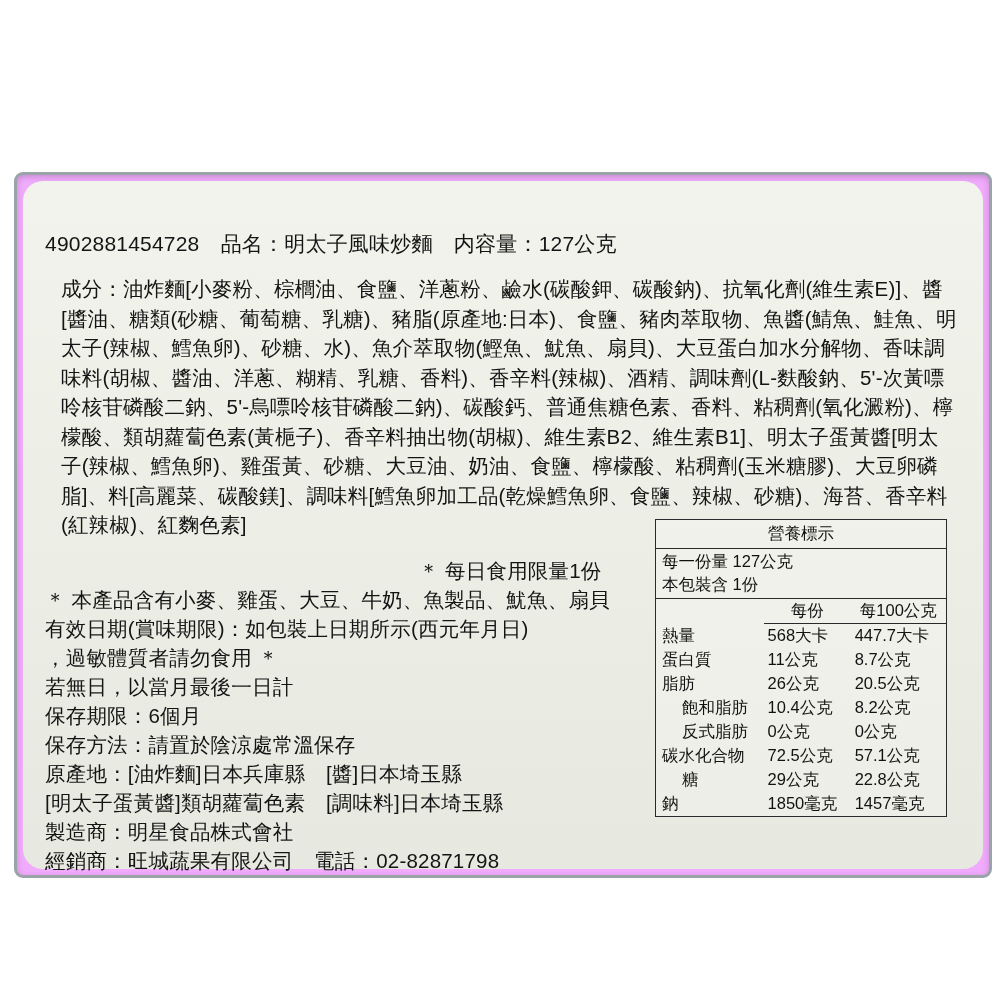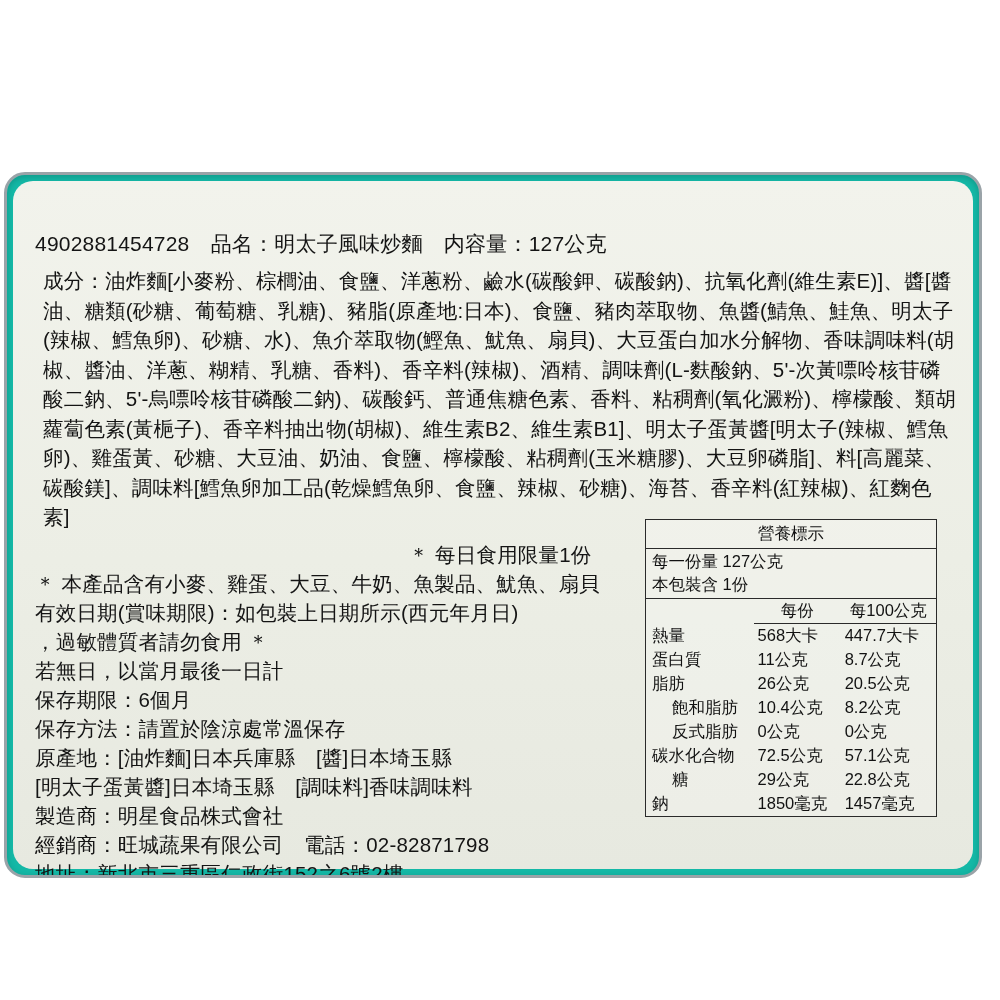"4902881454728 品名：明太子風味炒麵 内容量：127公克" .label-panel { background: #14b8a6 -> #f0abfc; border-radius: 21px -> 9px; left: 4px -> 14px }
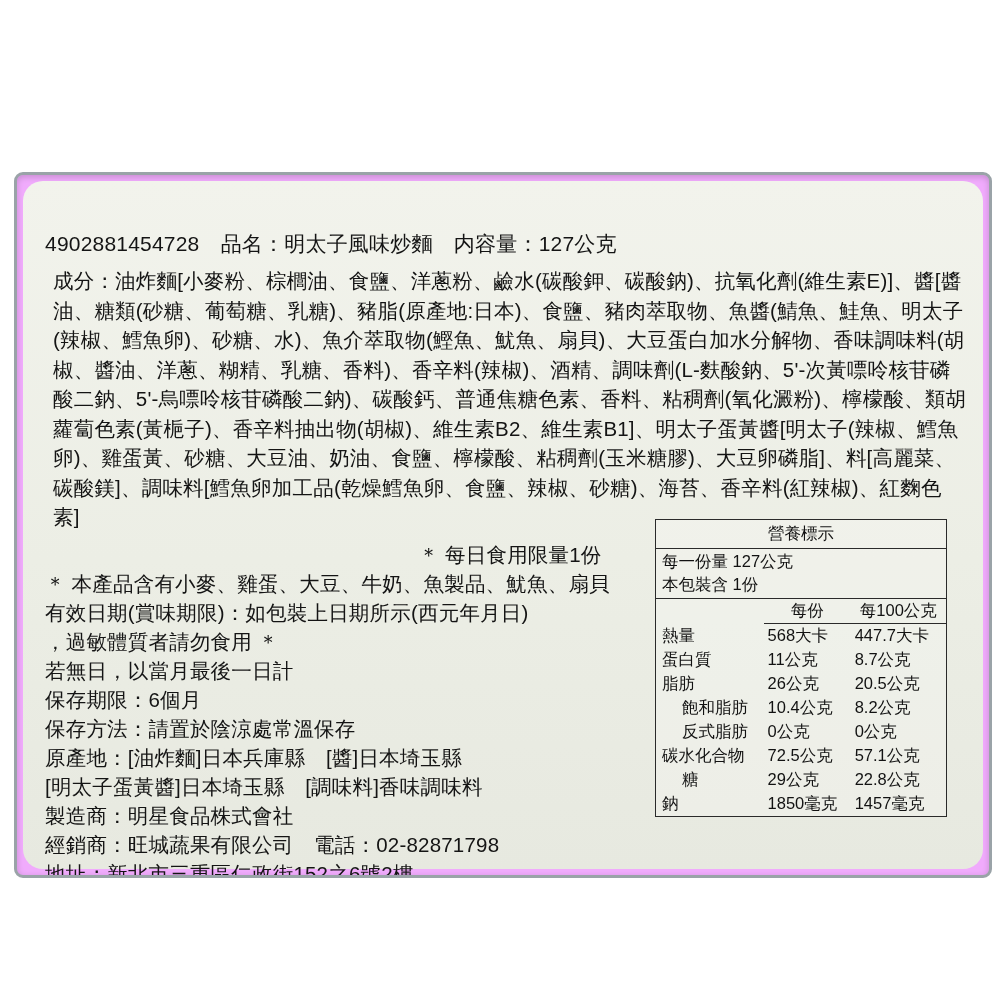"成分：油炸麵[小麥粉、棕櫚油、食鹽、洋蔥粉、鹼水(碳酸鉀、碳酸鈉)、抗氧化劑(維" .para { margin: 8px -> 16px }
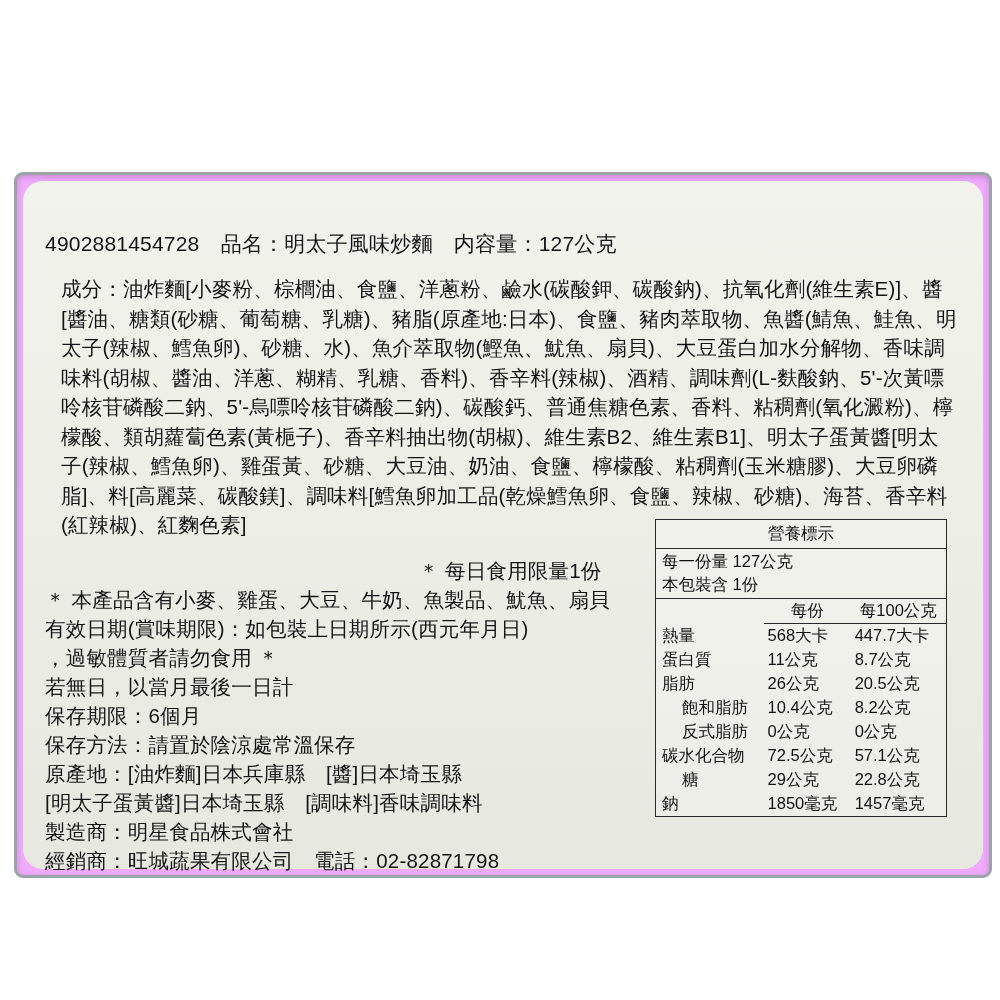"[明太子蛋黃醬]日本埼玉縣 [調味料]香味調味料" div.line { text: 日本埼玉縣　[調味料]香味調味料 -> 類胡蘿蔔色素　[調味料]日本埼玉縣 }
